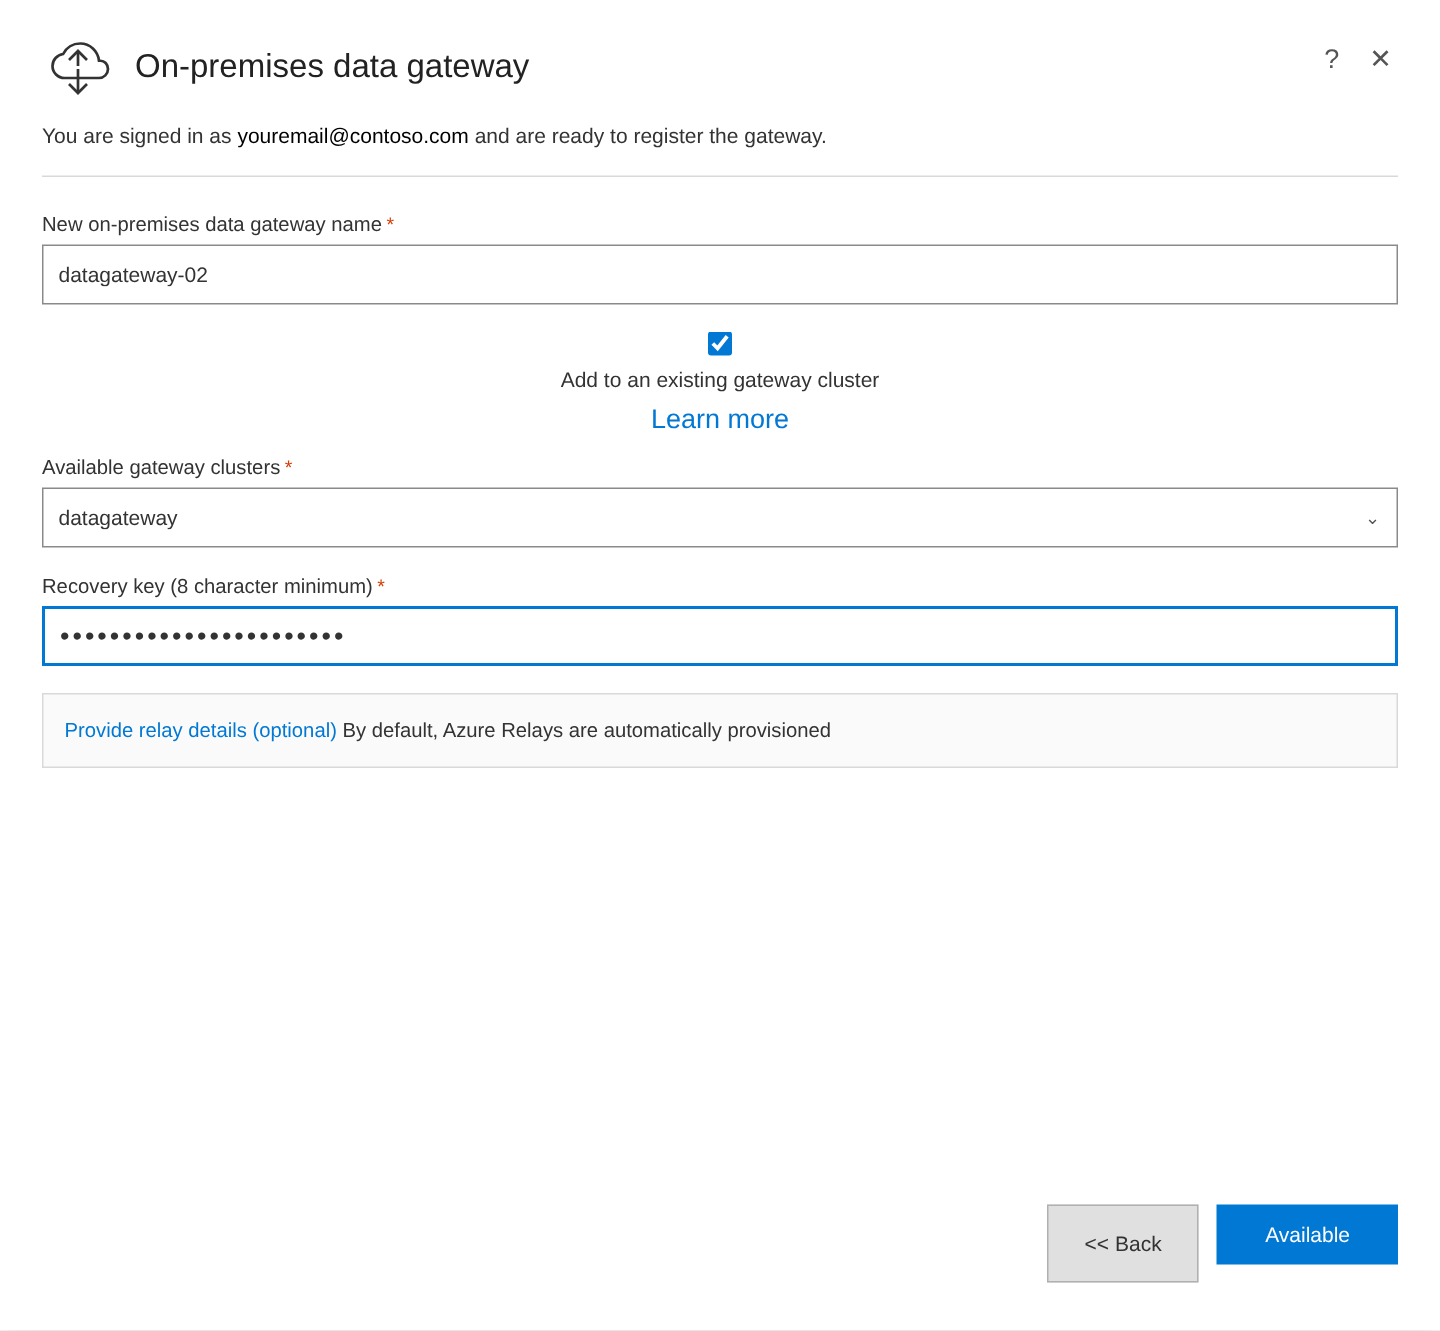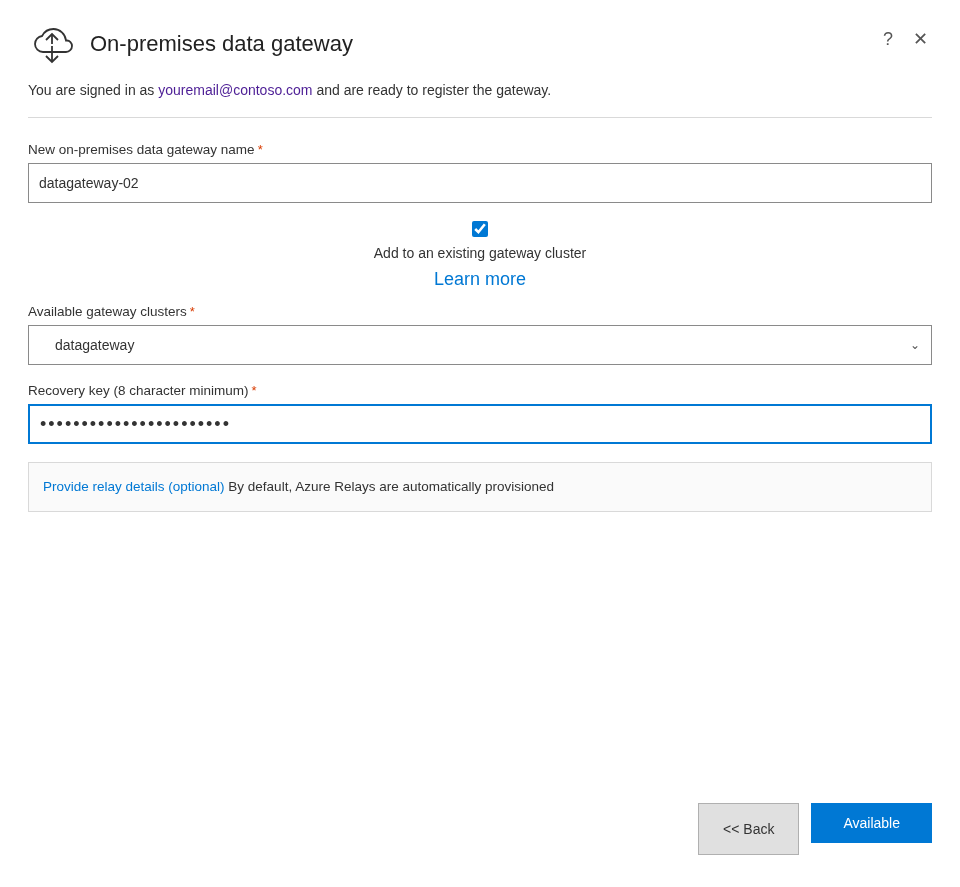"youremail@contoso.com" .signed-in-text .email { color: #4c1d95 -> #000000 }
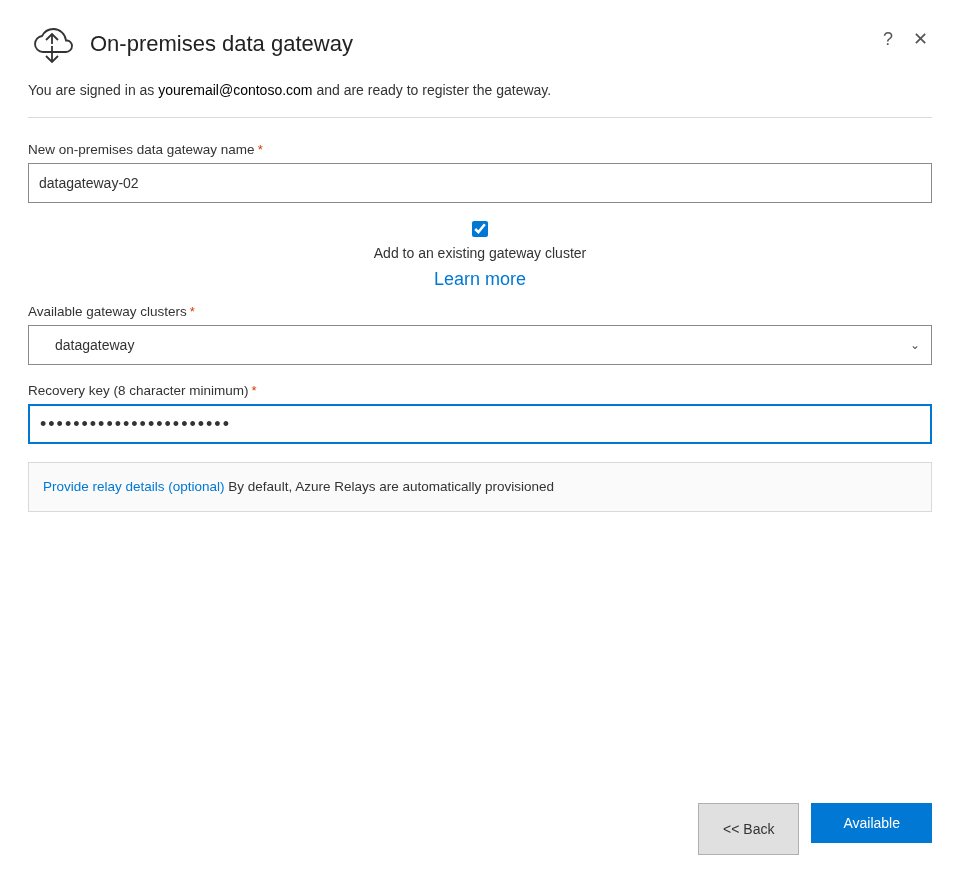"datagateway" .dropdown-select { padding: 0 26px -> 0 10px }
